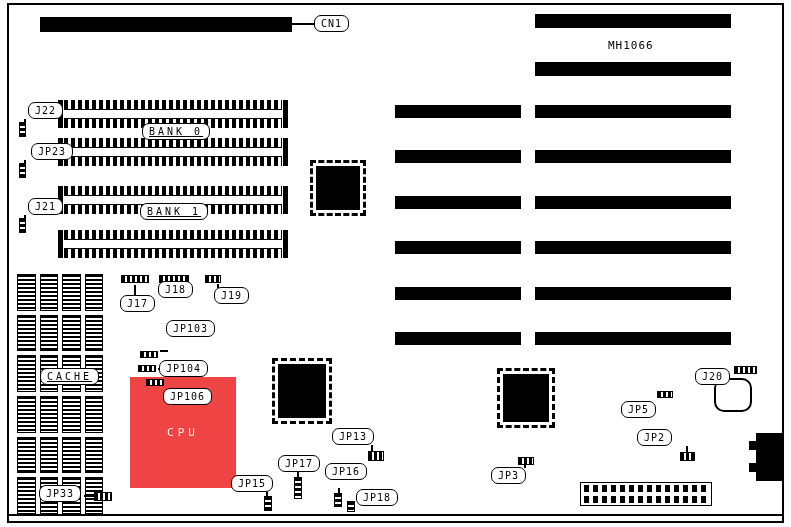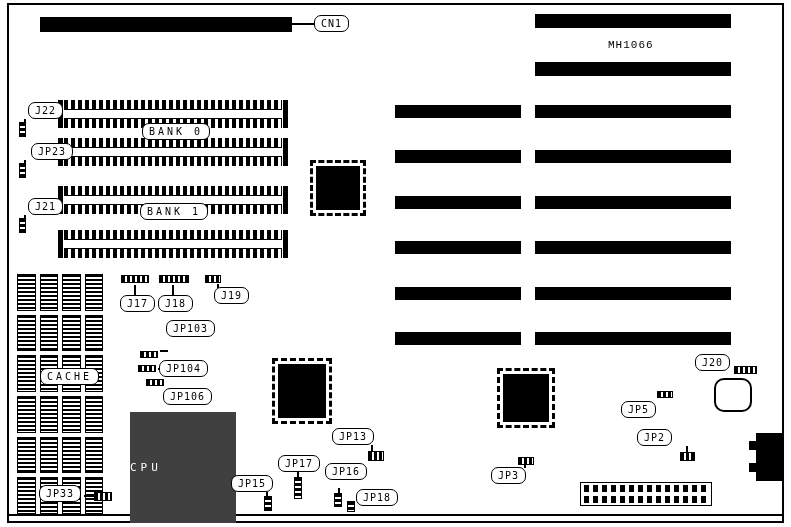"MH1066" .modeltext { font-family: Liberation Mono, monospace -> none }
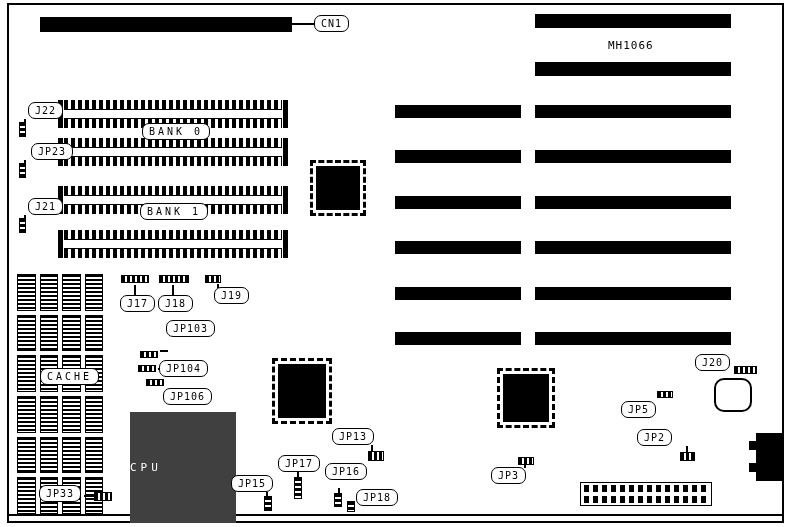"BANK 0" .spaced { text-decoration: none -> underline }
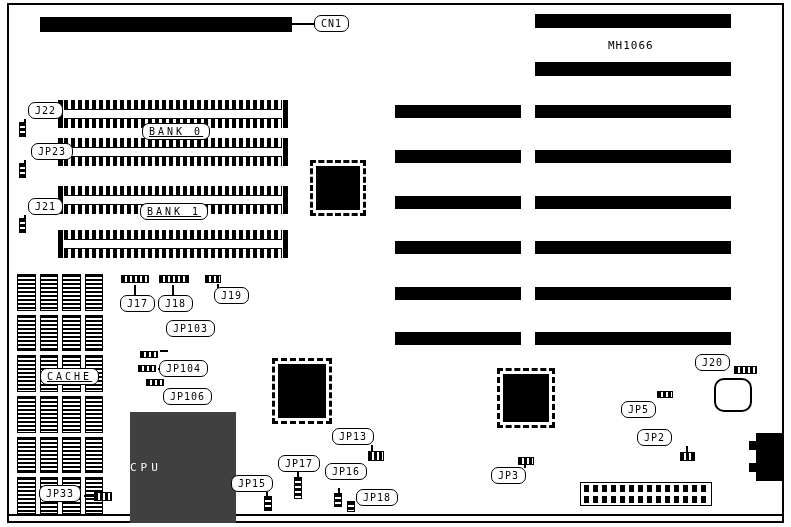"J18" div.callout { top: 295px -> 281px }
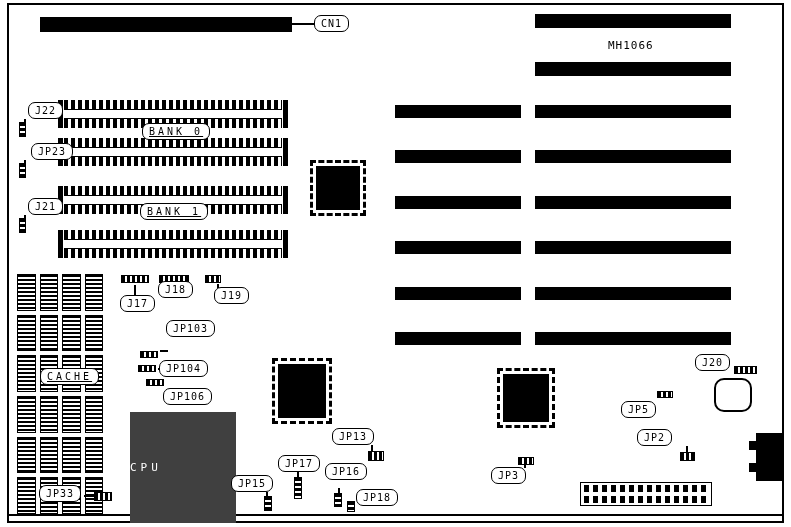"J20" div.callout { top: 354px -> 368px }
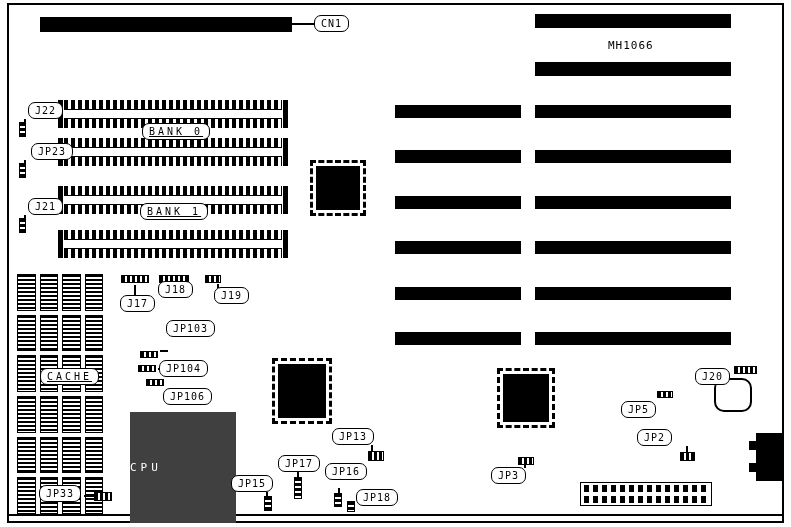"CPU" .cpu { background: #404040 -> #ef4444; justify-content: none -> center; top: 412px -> 377px }
